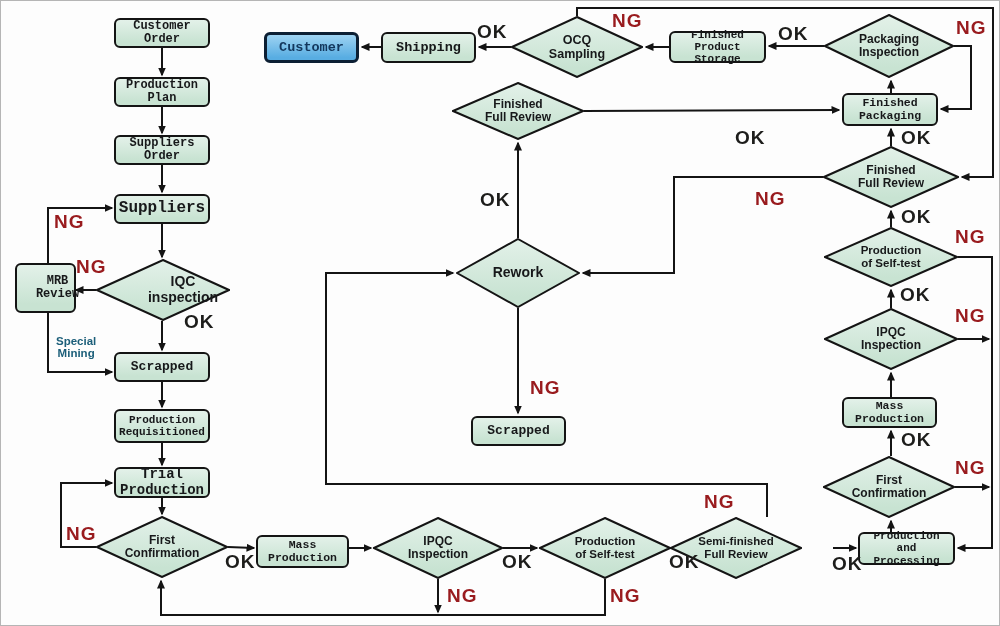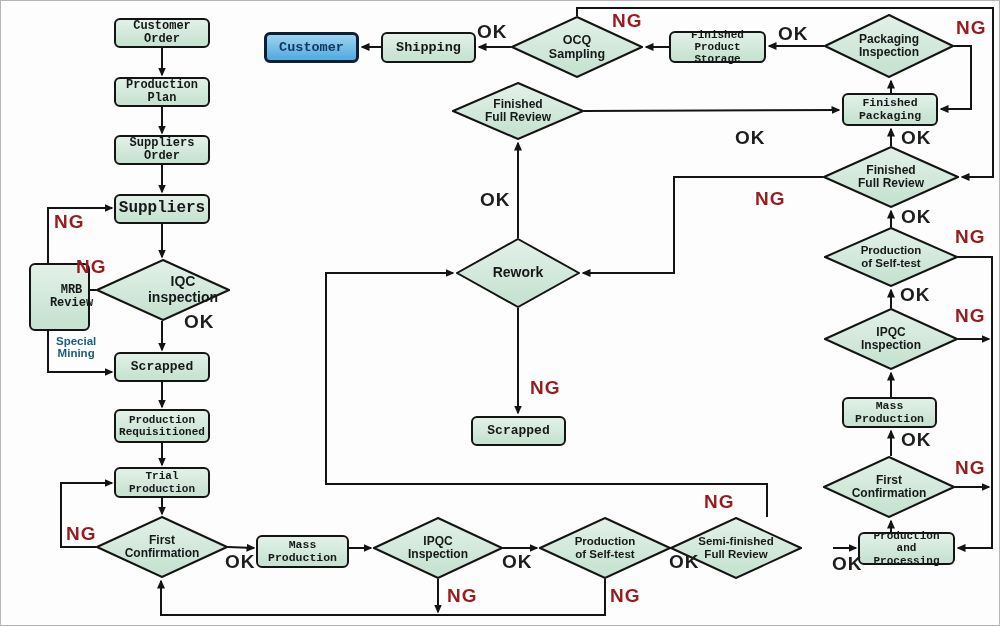"MRB" div.node { height: 68px -> 50px; left: 28px -> 14px }
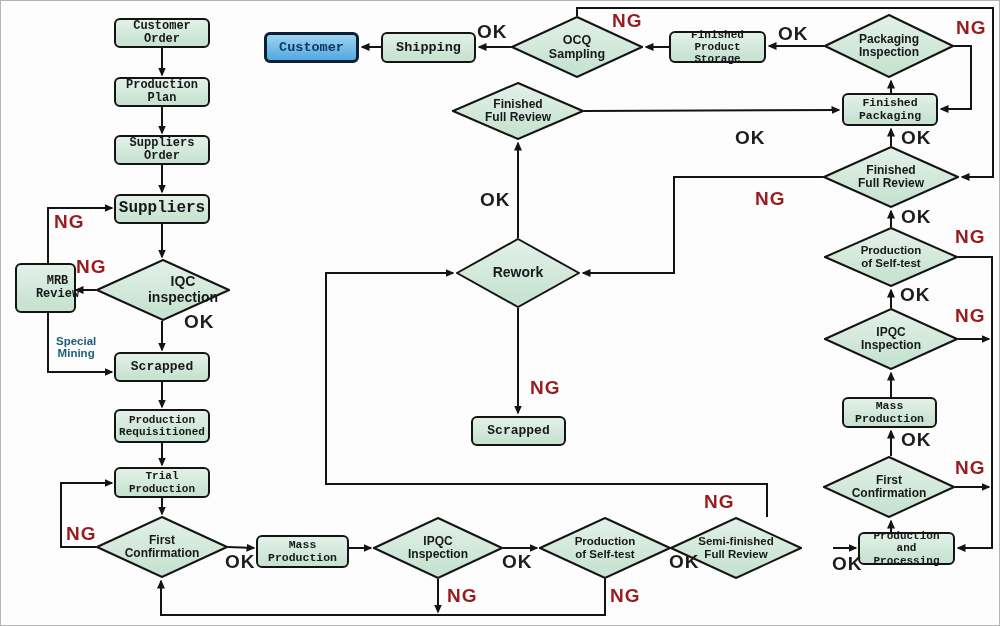"Trial Production" span.node-label { font-size: 11px -> 14px }
